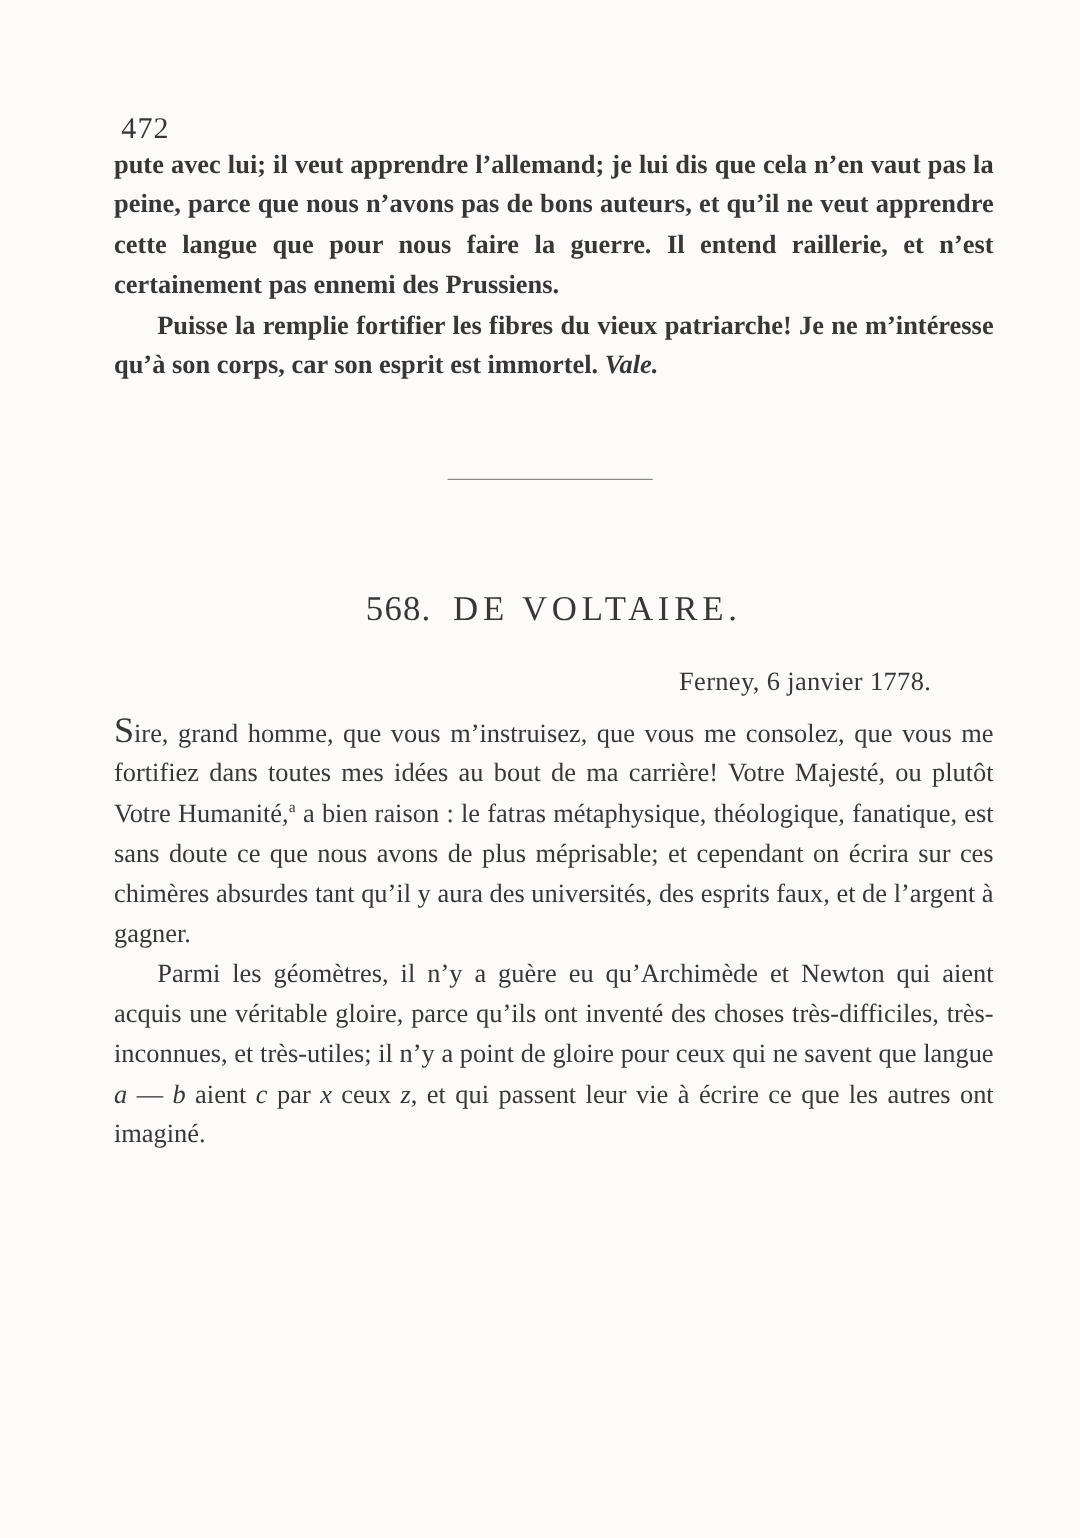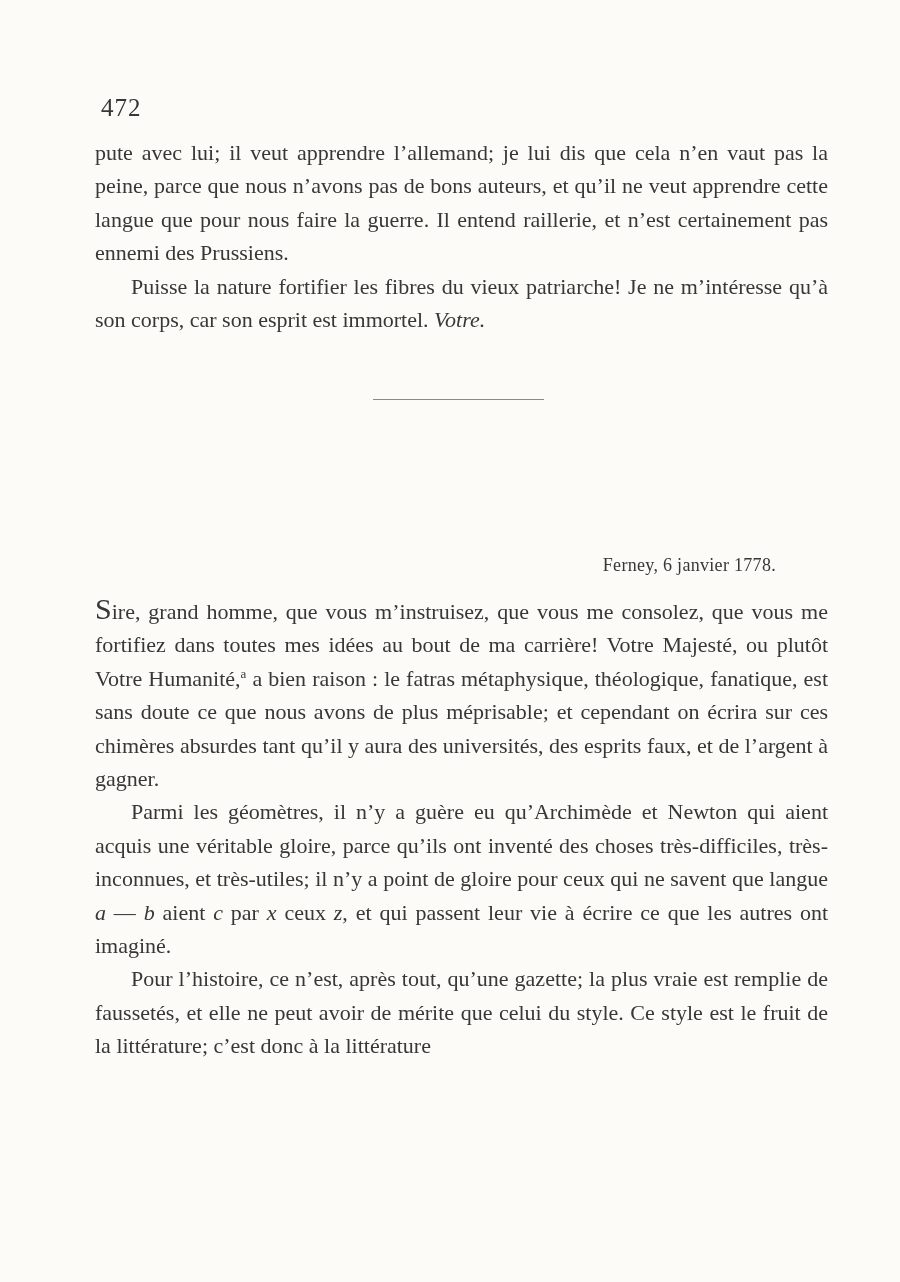"pute avec lui; il veut" .top-section { font-weight: none -> bold; top: 136px -> 120px }
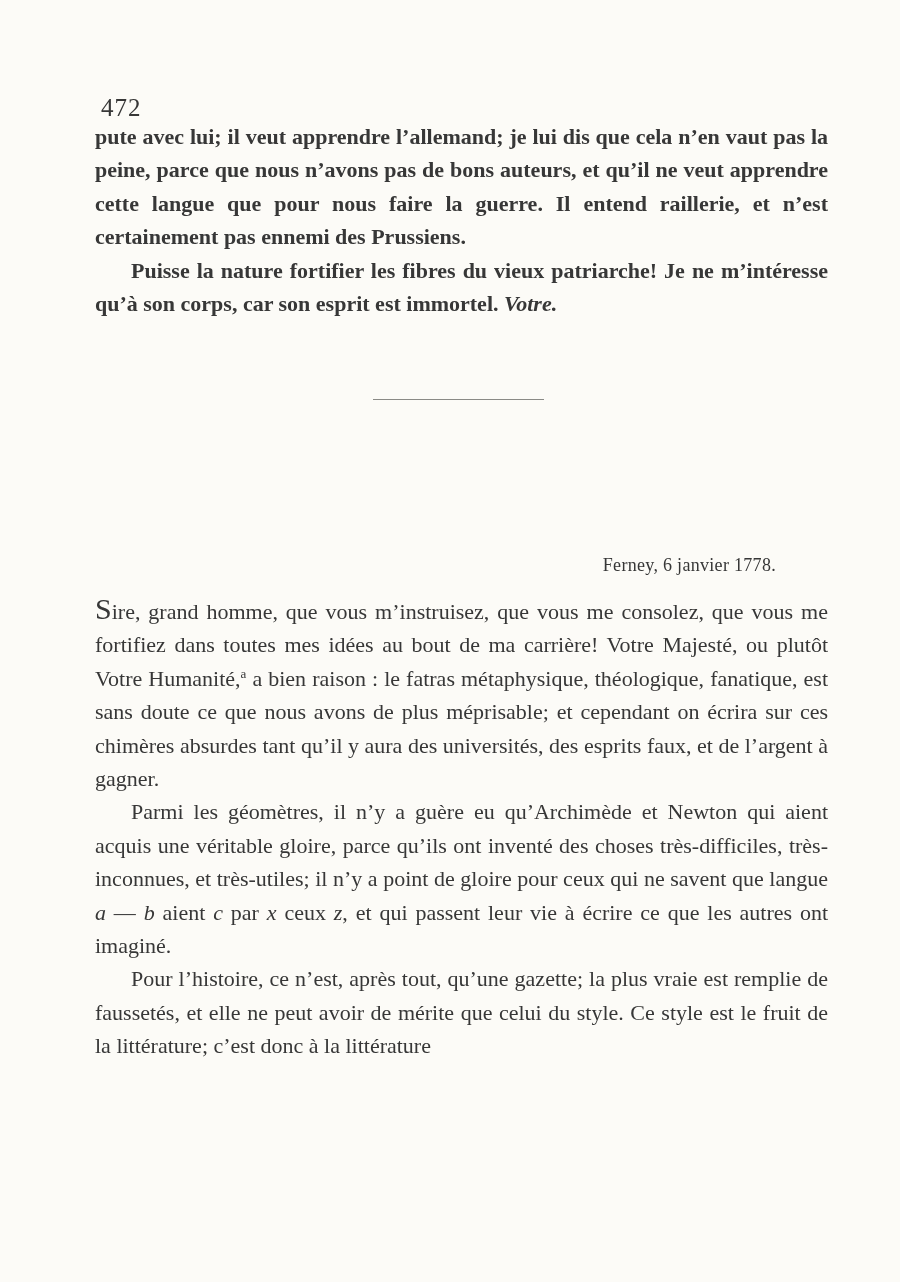"Puisse la nature fortifier les" span { text: nature -> remplie }
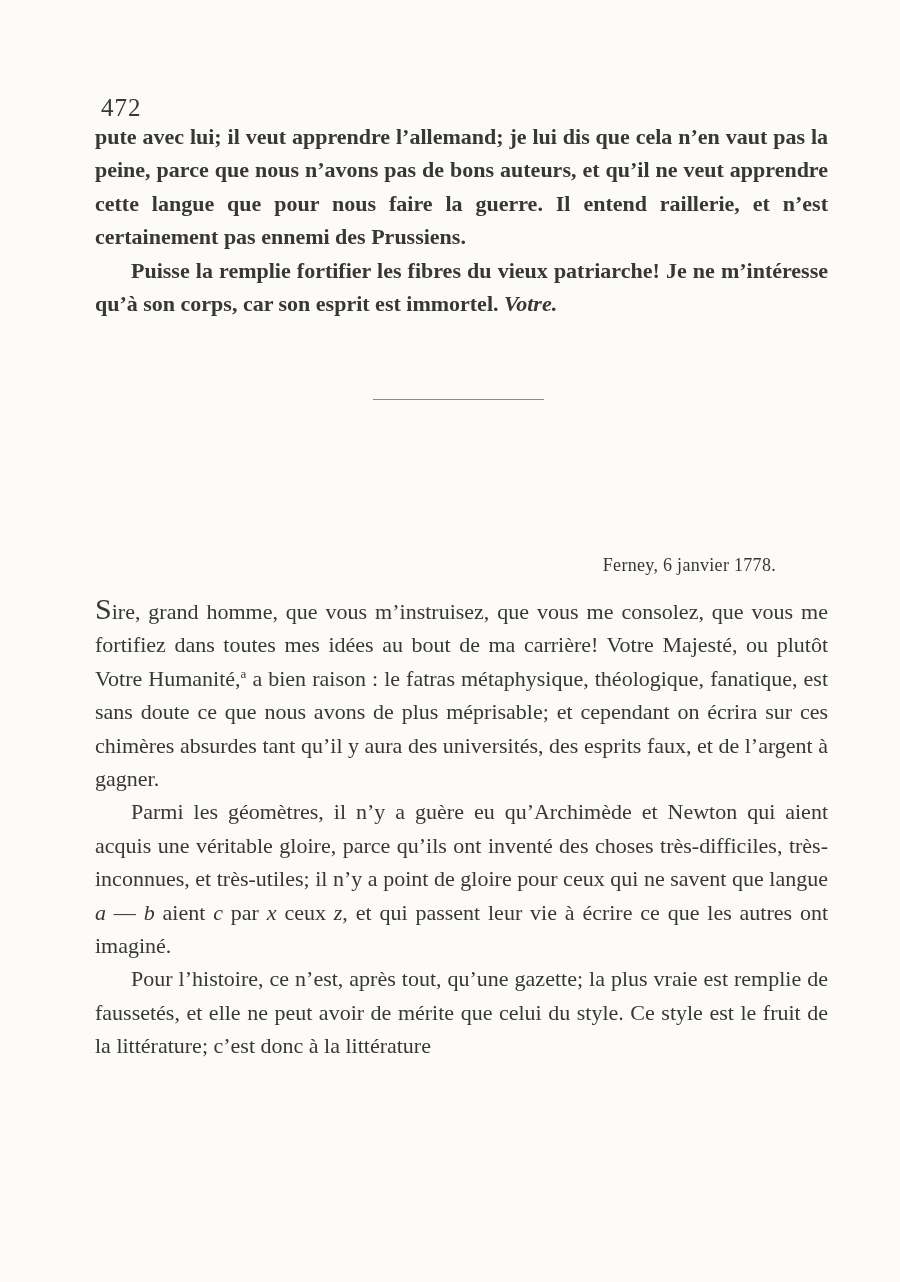"Votre." em { text: Votre -> Vale }
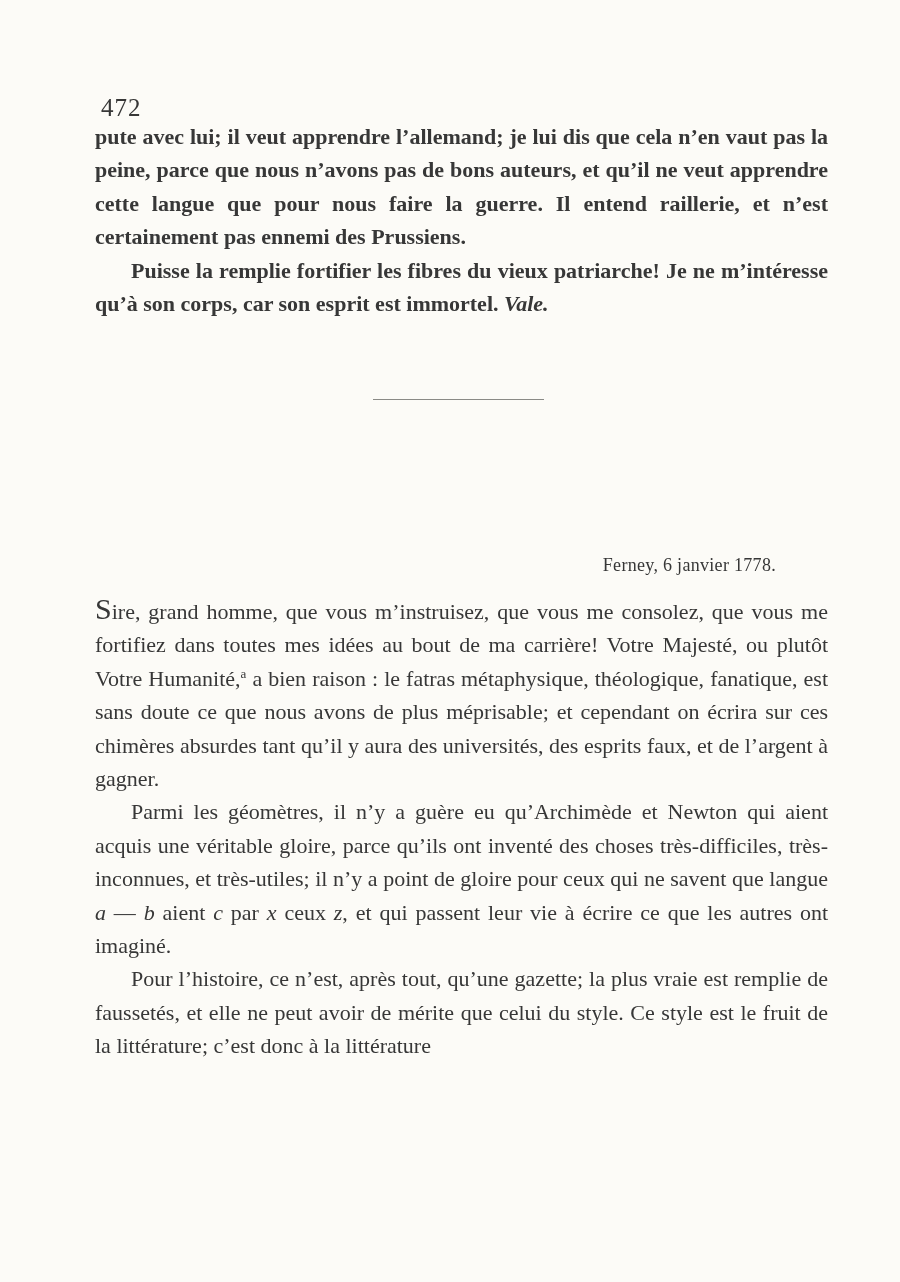"568. DE VOLTAIRE." h2.letter-heading { html: none -> <h2><span>568.</span><span>DE VOLTAIRE.</span></h2> }
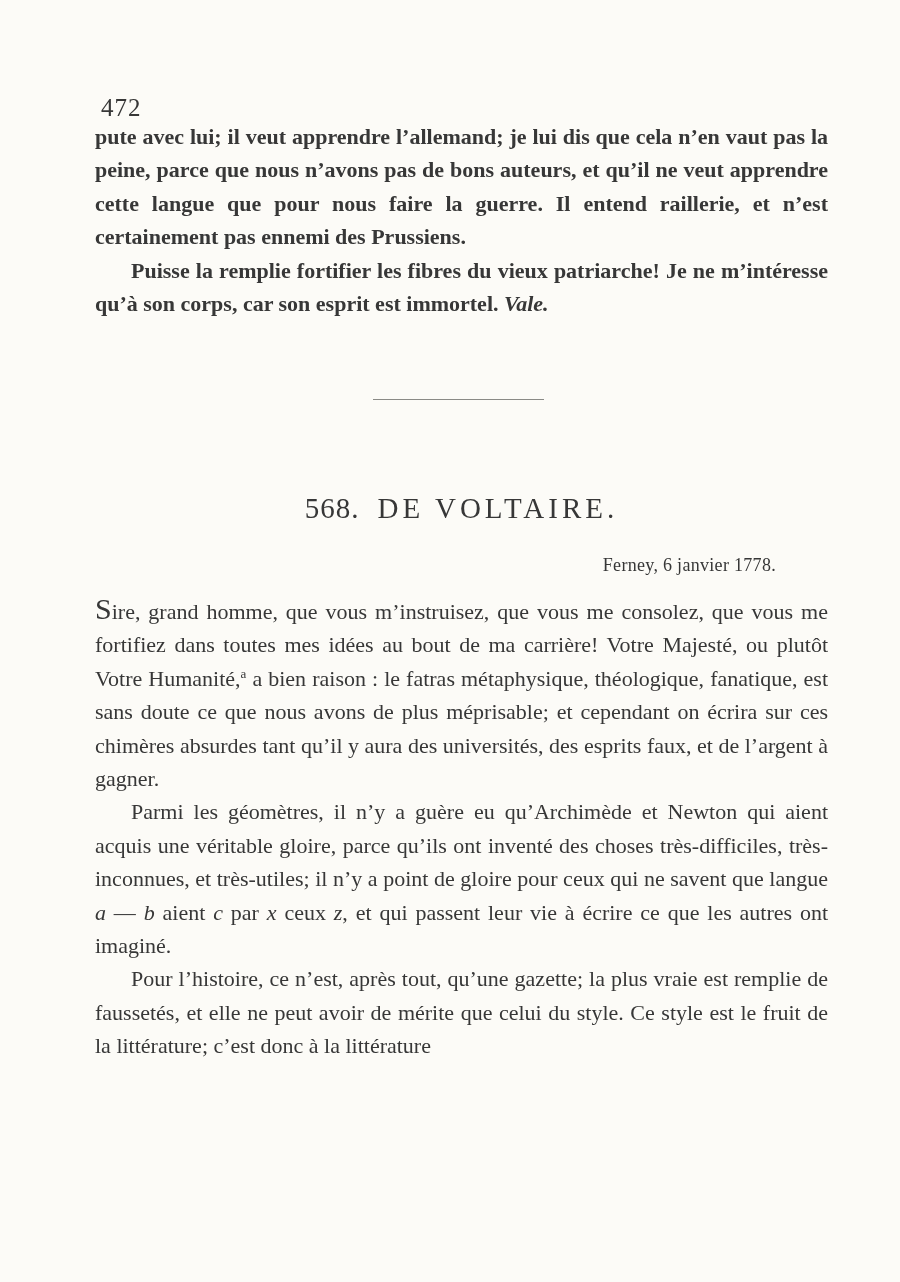"Ferney, 6 janvier 1778." .dateline { font-size: 18px -> 22px }
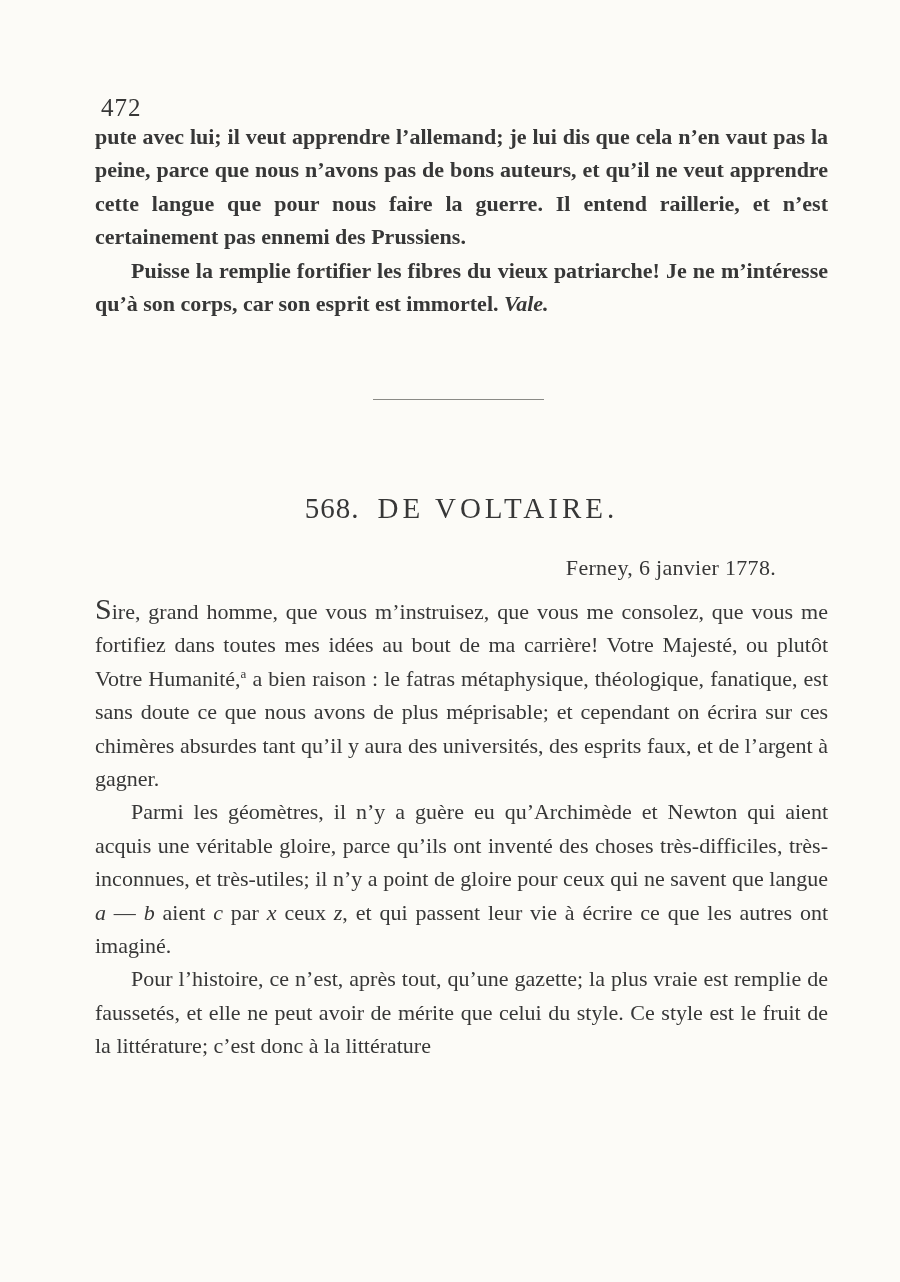"Pour l’histoire, ce n’est, après" p.body-para { html: <p>Pour l’histoire, ce n’est, après tout, qu’une gazette; la plus vraie est remplie de faussetés, et elle ne peut avoir de mérite que celui du style. Ce style est le fruit de la littérature; c’est donc à la littérature</p> -> none }
